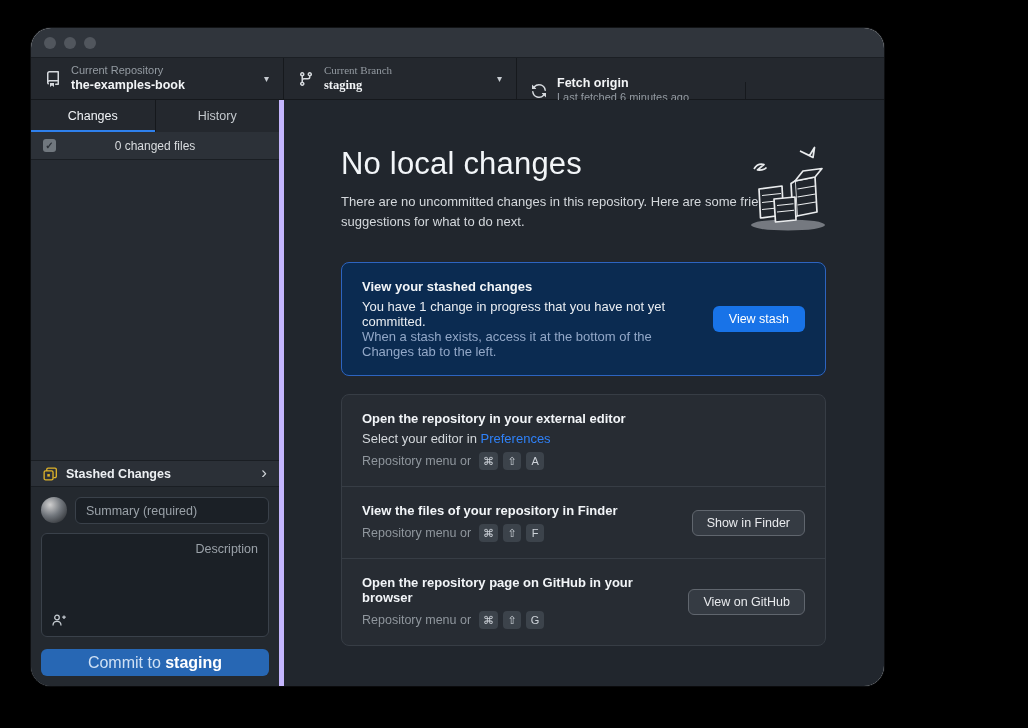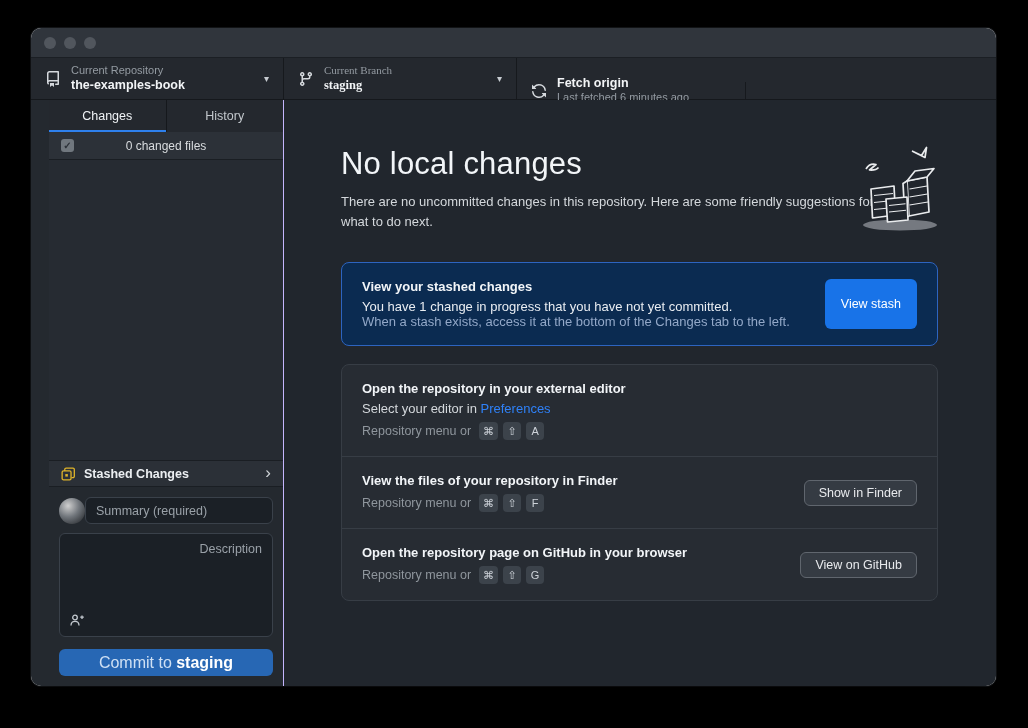"Current Repository" .window { border-radius: 10px -> 20px; width: 965px -> 853px }
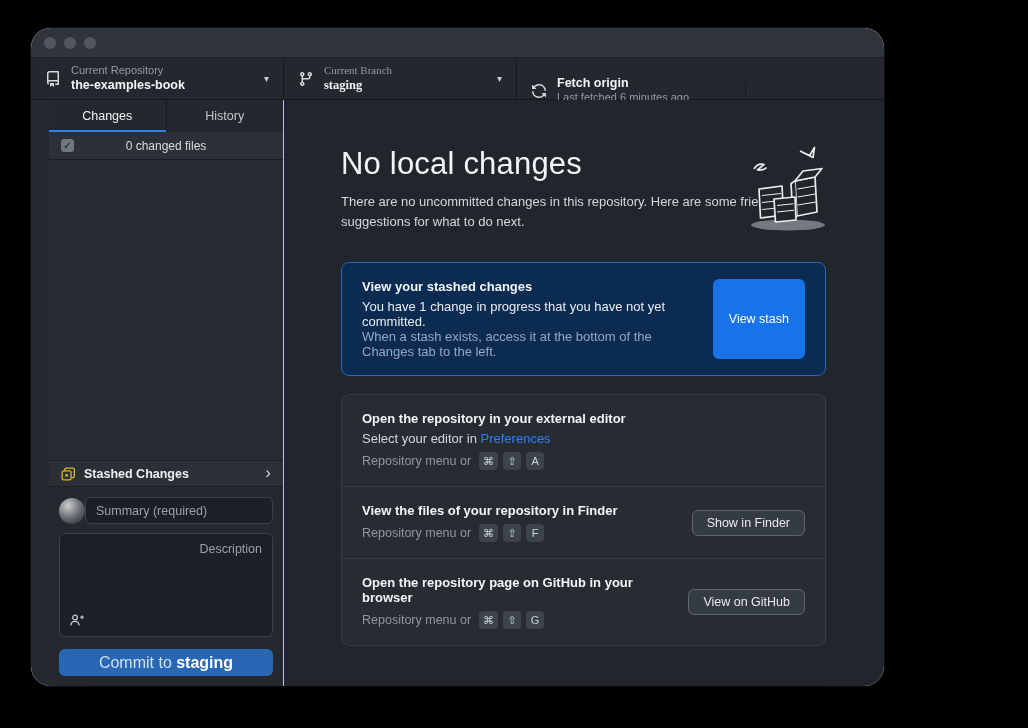"Changes" .sidebar { border-right: 1px solid #c4b5fd -> 5px solid #c4b5fd; padding-left: 18px -> none }
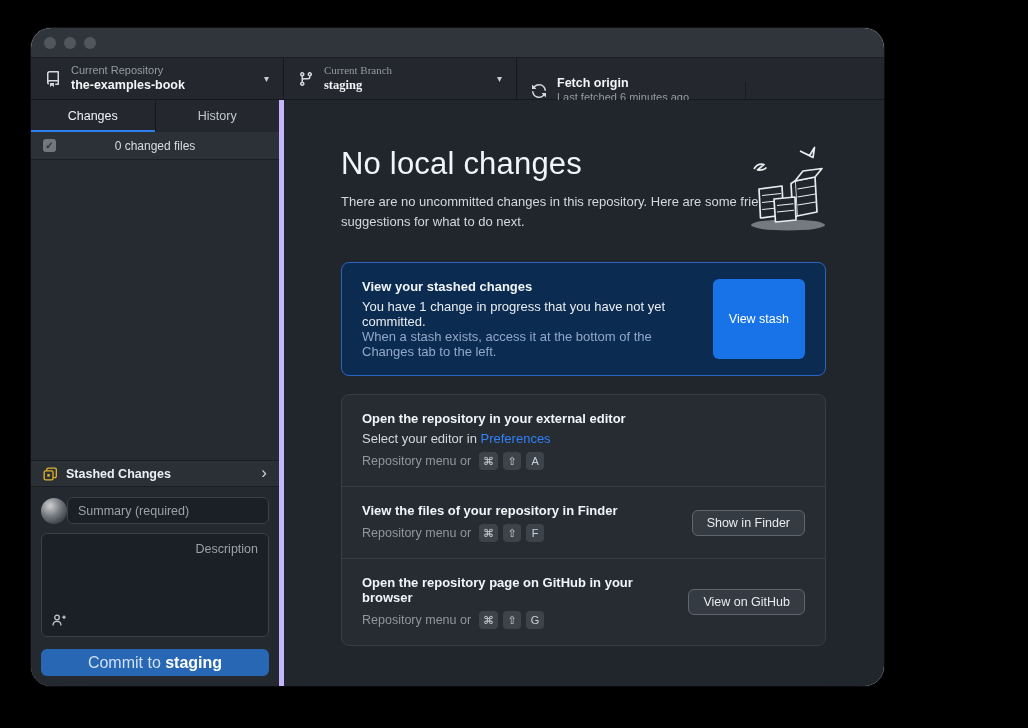"View your stashed changes" .stash-card { align-items: none -> center }
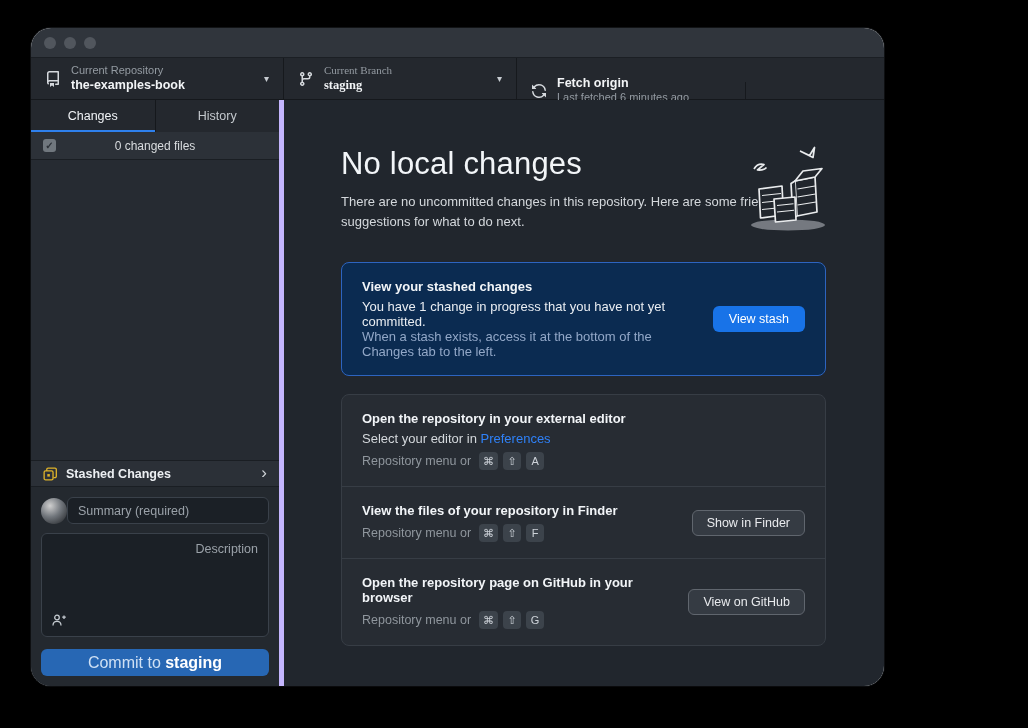"Summary (required)" .summary-row { align-items: center -> flex-start; gap: 0 -> 8px }
